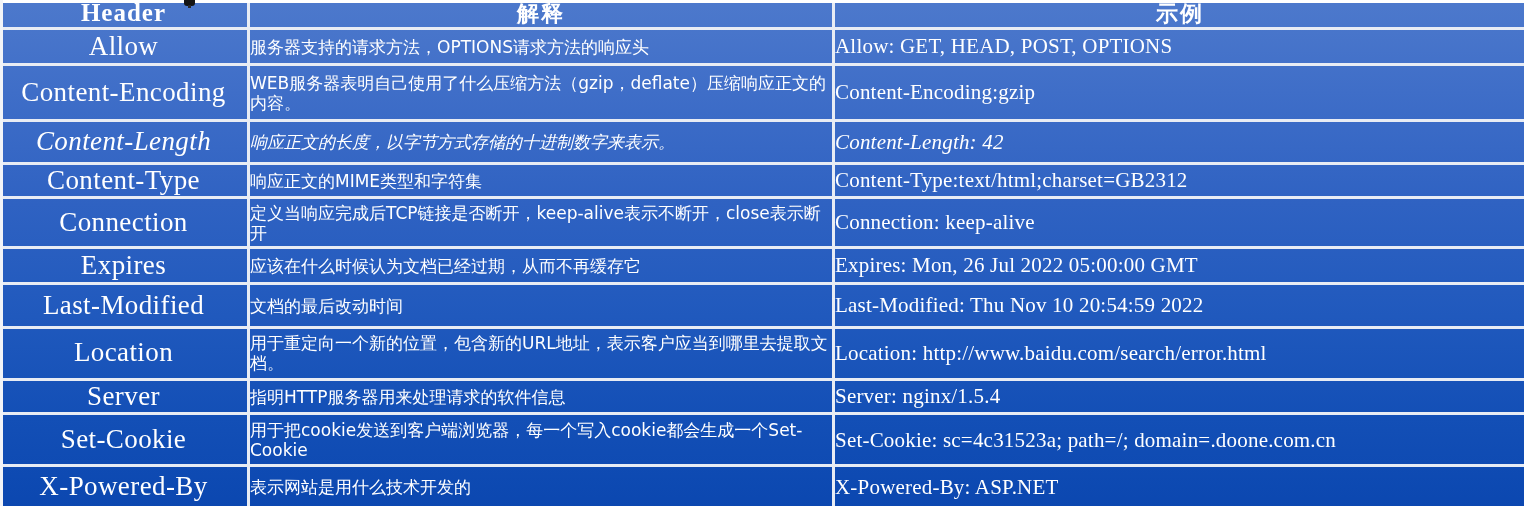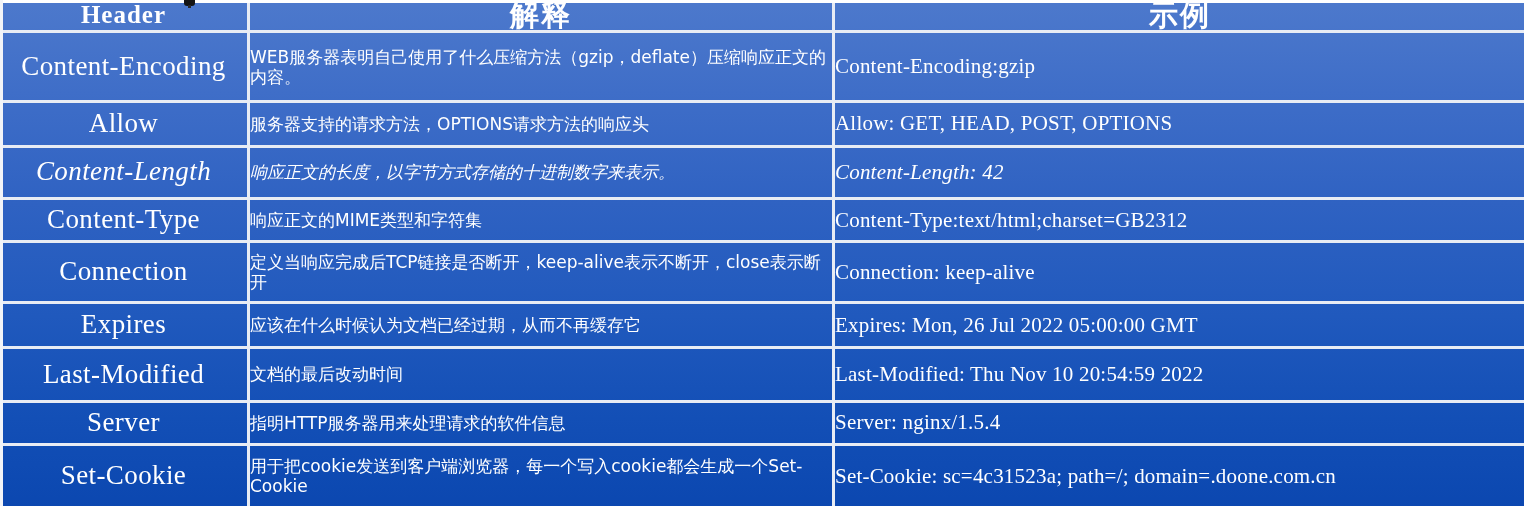"解释" .head-cell.cjk { font-size: 29px -> 22px }
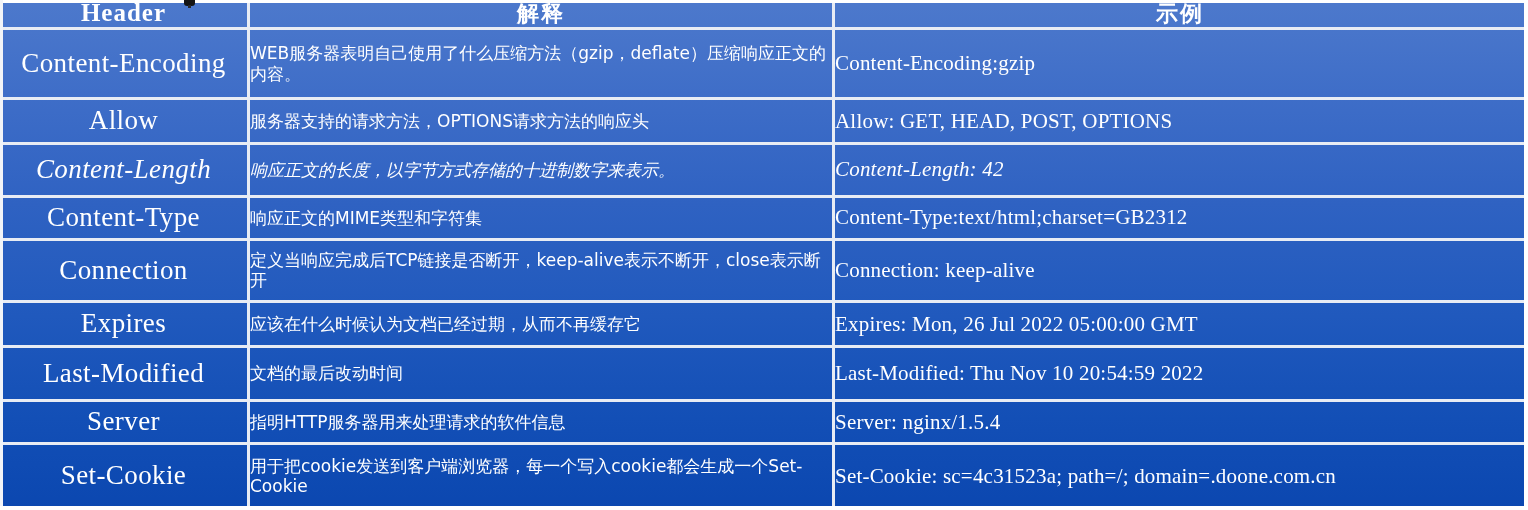"Content-Encoding" tr { order: before "Allow" -> after "Allow" }
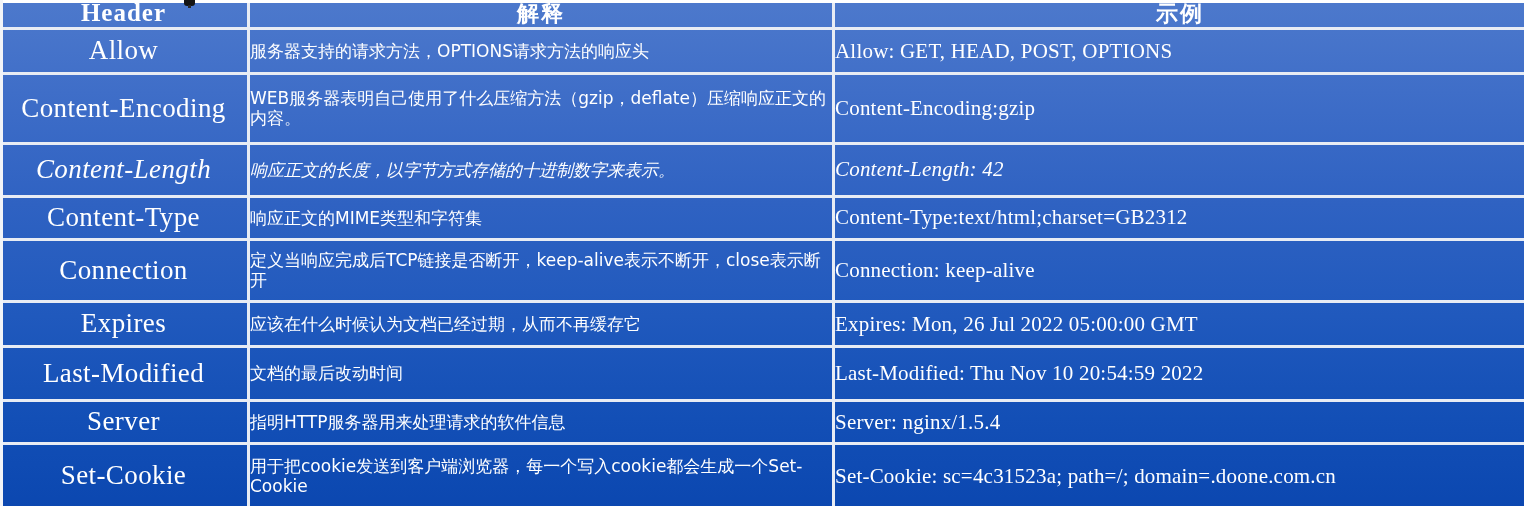"Location" tr { html: none -> <tr> <td>Location</td> <td>用于重定向一个新的位置，包含新的URL地址，表示客户应当到哪里去提取文档。</td> <td>Location: http://www.baidu.com/search/error.html</td> </tr> }
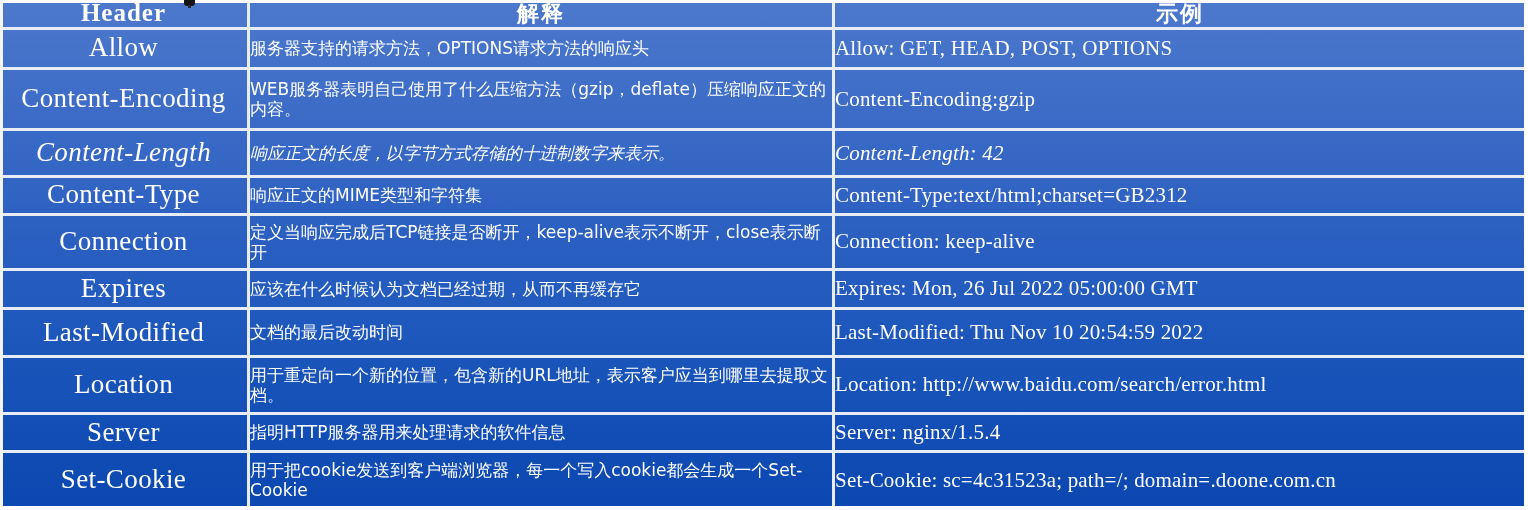"X-Powered-By" tr { html: none -> <tr> <td>X-Powered-By</td> <td>表示网站是用什么技术开发的</td> <td>X-Powered-By: ASP.NET</td> </tr> }
